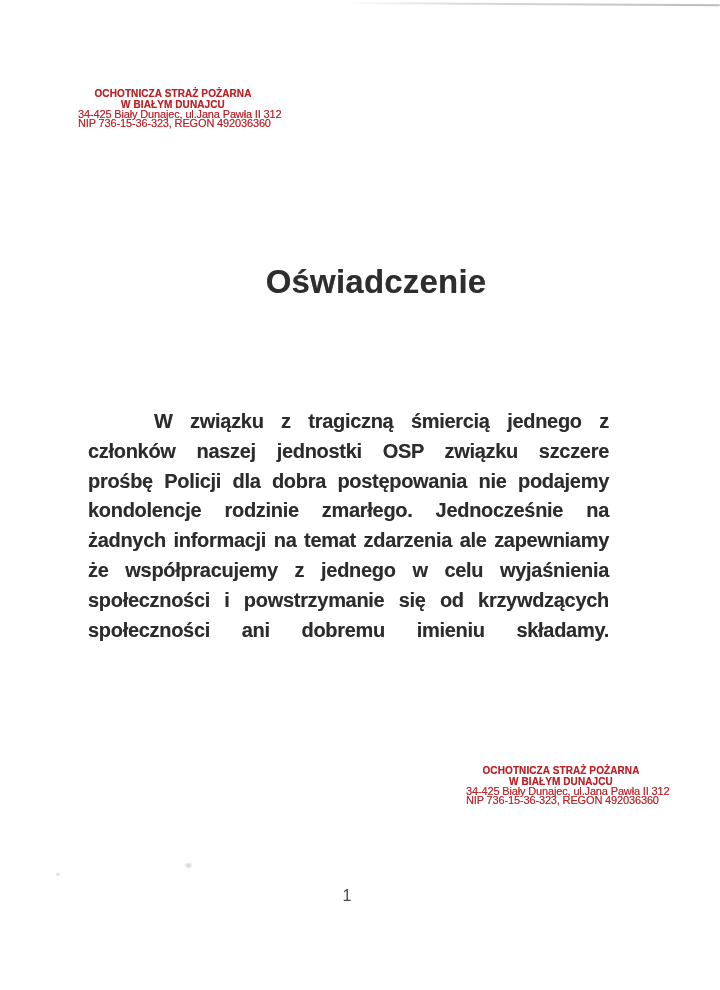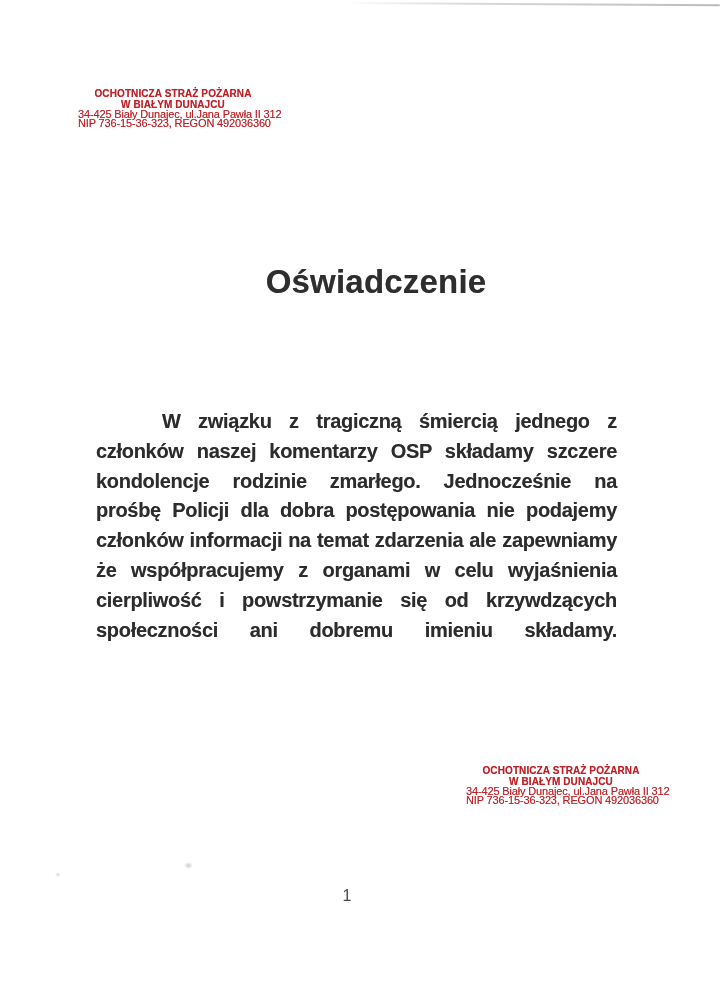"W związku z tragiczną śmiercią" .bodytext { left: 96px -> 88px }
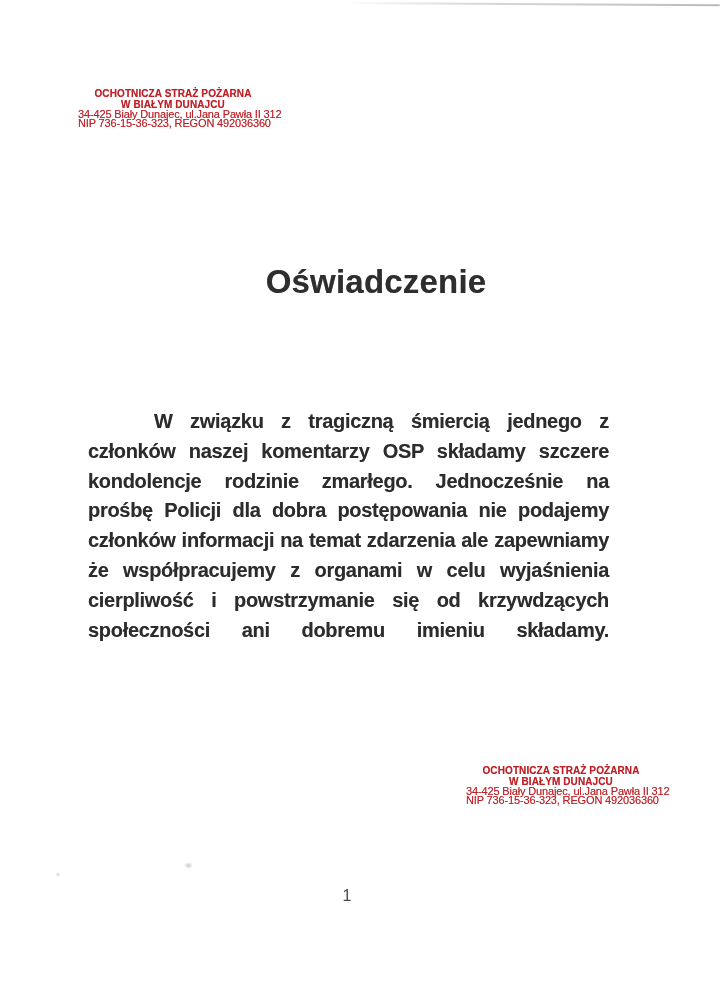"członków naszej komentarzy OSP składamy" div.line { text: komentarzy OSP składamy -> jednostki OSP związku }
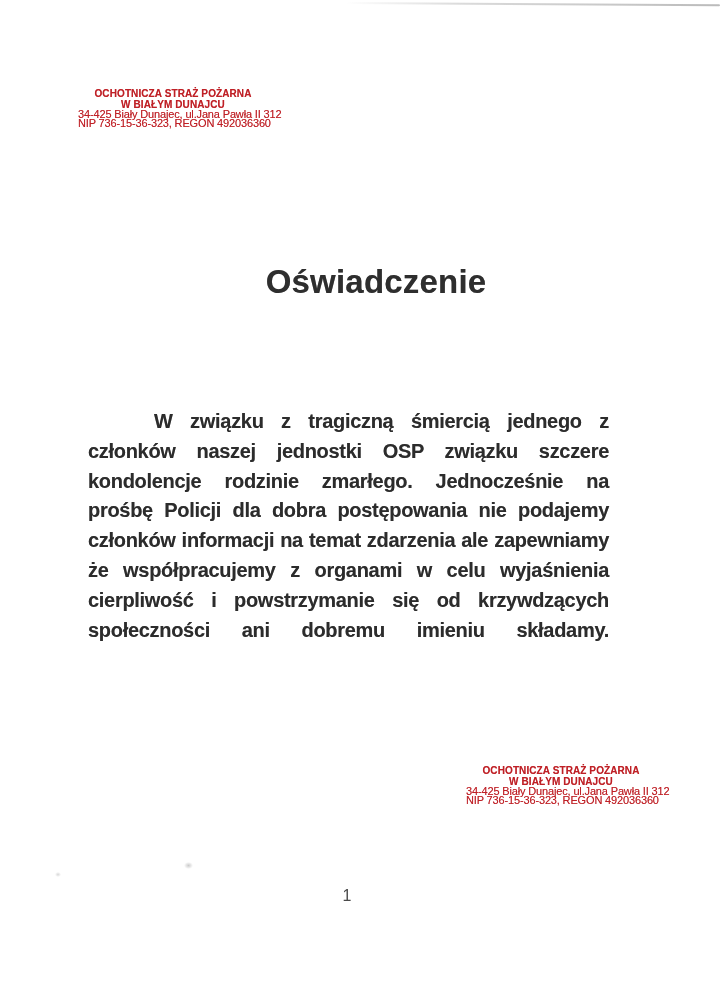"kondolencje rodzinie zmarłego." div.line { order: before "prośbę Policji dla dobra postępowania" -> after "prośbę Policji dla dobra postępowania" }
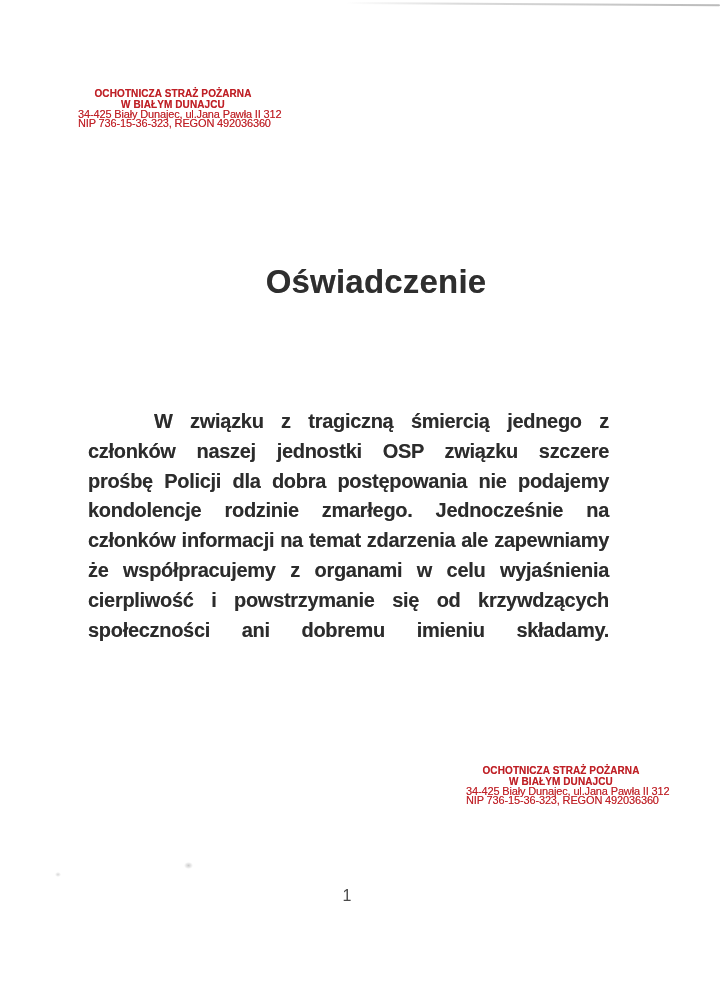"członków informacji na temat zdarzenia" div.line { text: członków -> żadnych }
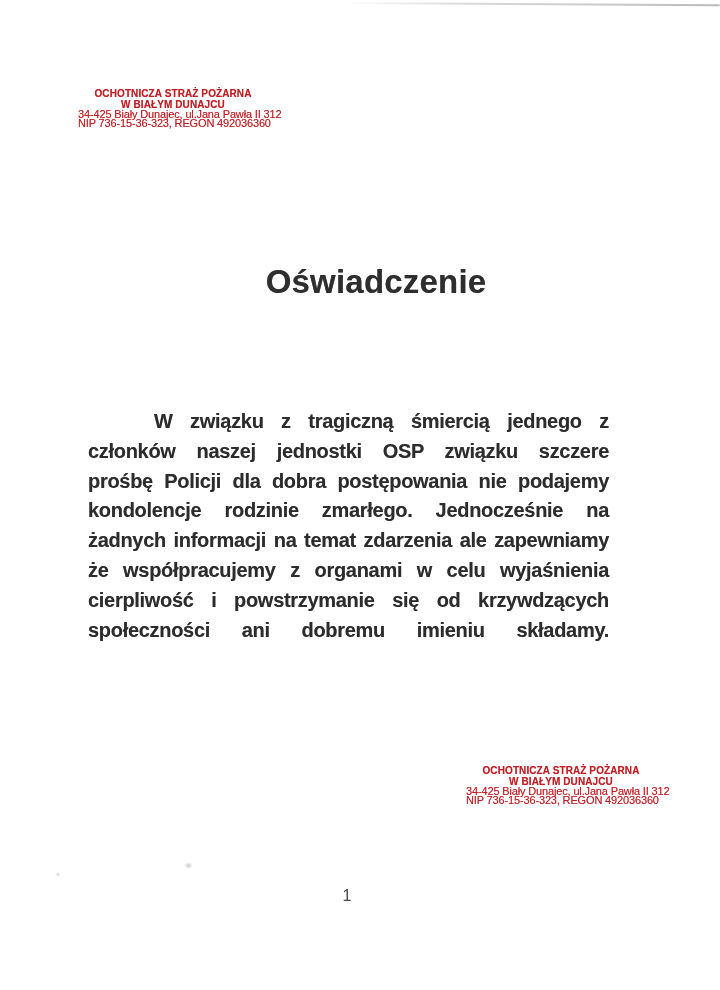"że współpracujemy z organami w" div.line { text: organami -> jednego }
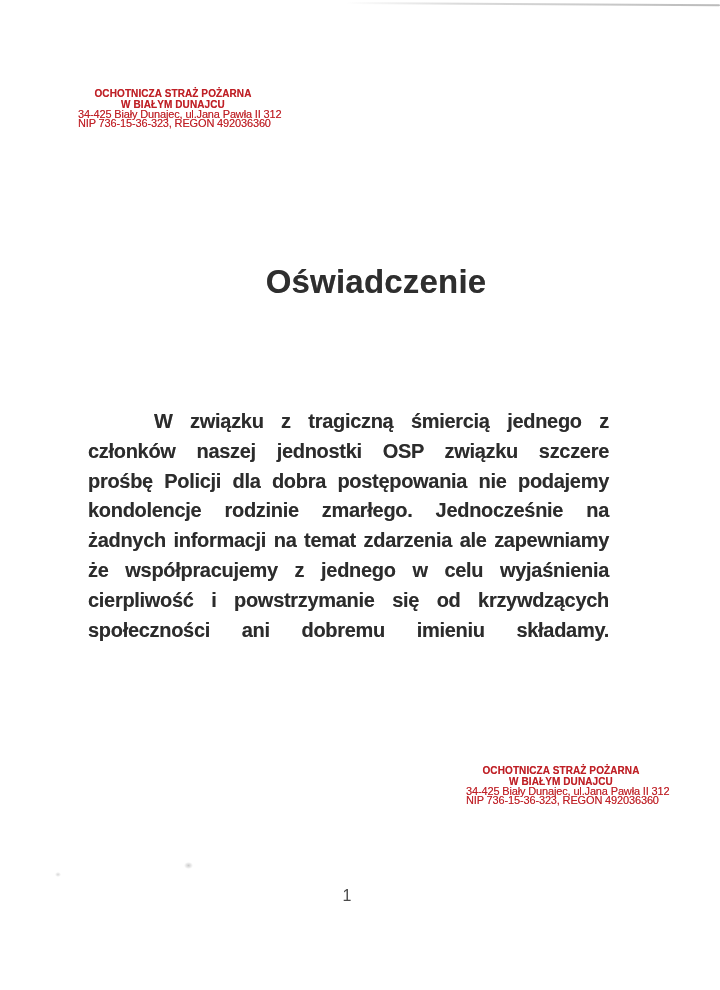"cierpliwość i powstrzymanie się od" div.line { text: cierpliwość -> społeczności }
